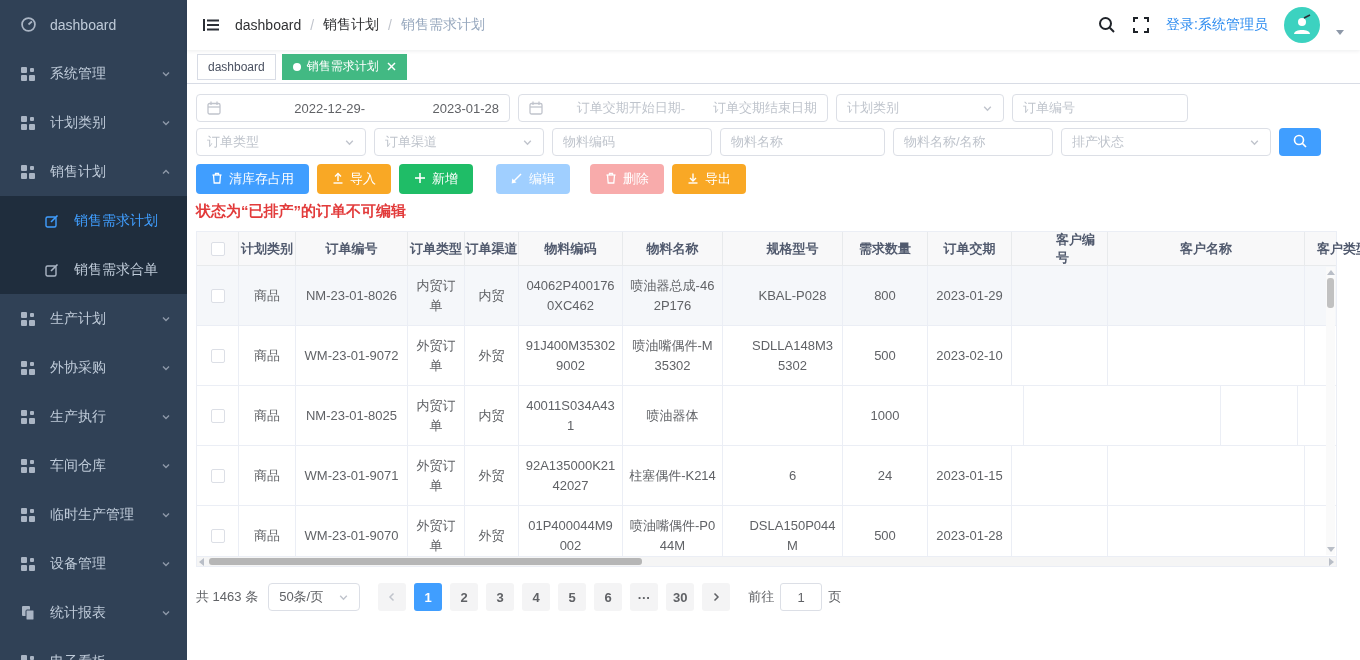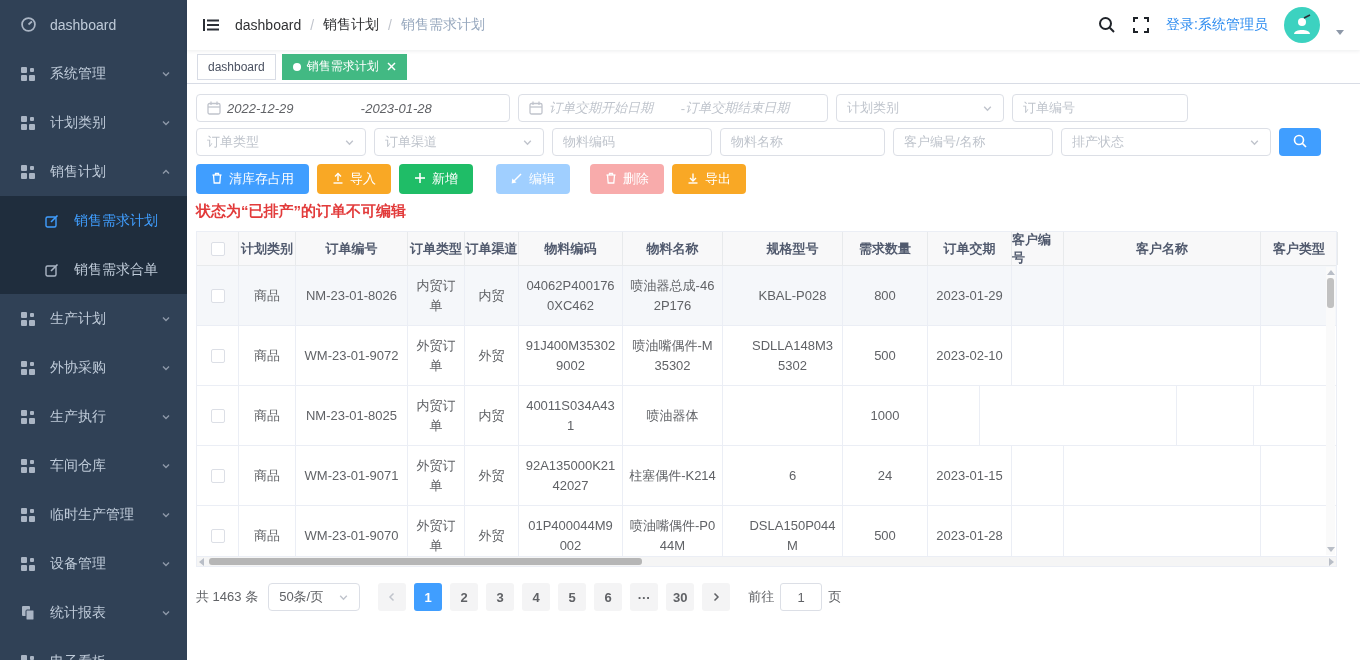"2022-12-29" .daterange .seg { font-style: italic -> none; text-align: left -> right }
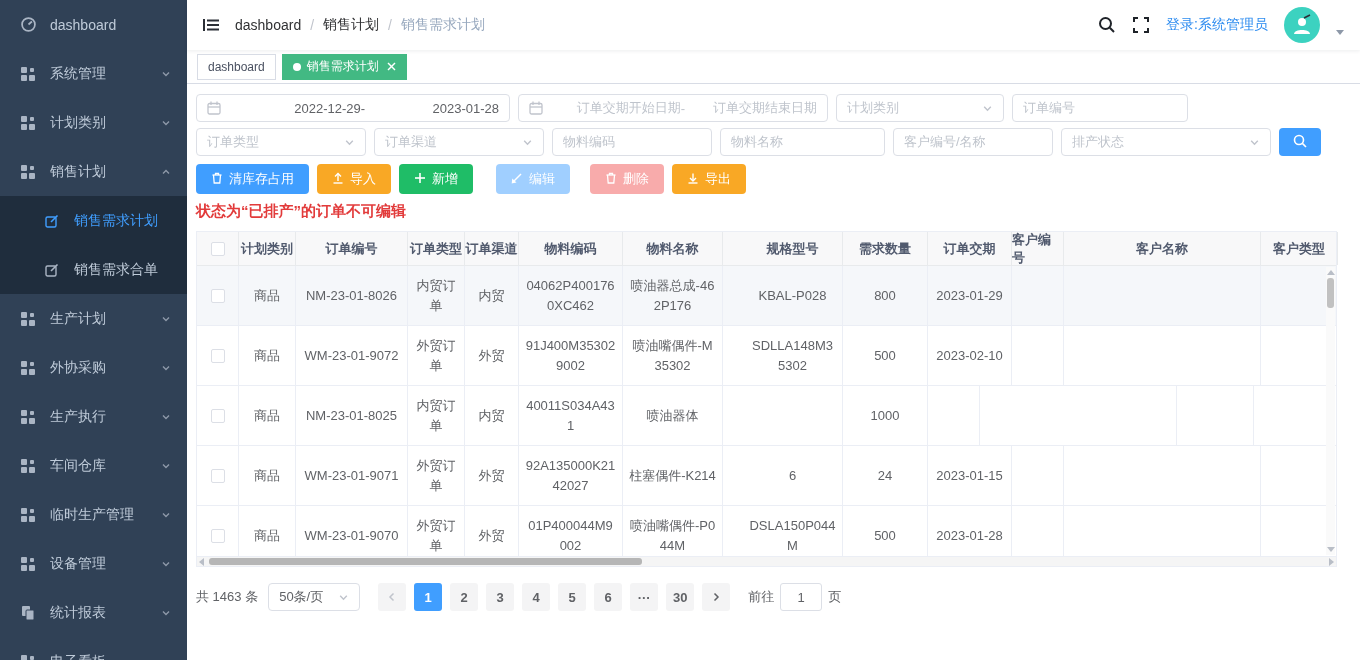"客户编号/名称" span.ph { text: 客户编号/ -> 物料名称/ }
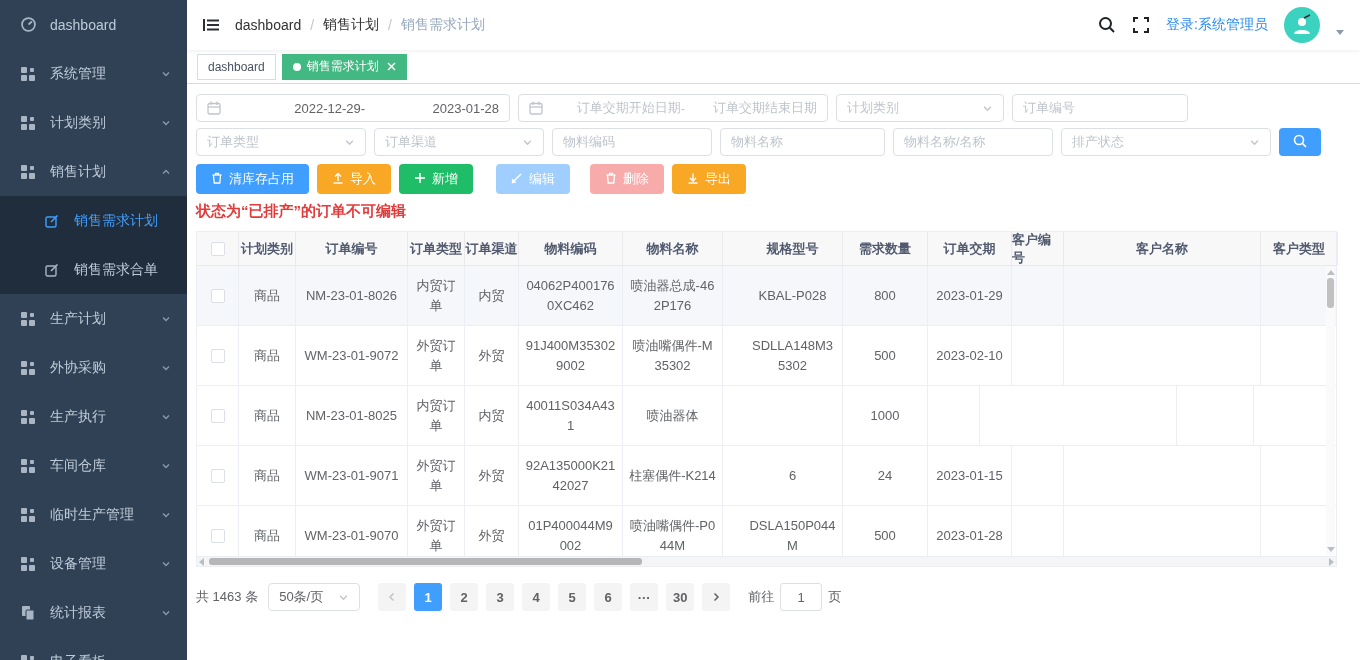"客户编号" .c9 { margin-left: none -> 44px }
